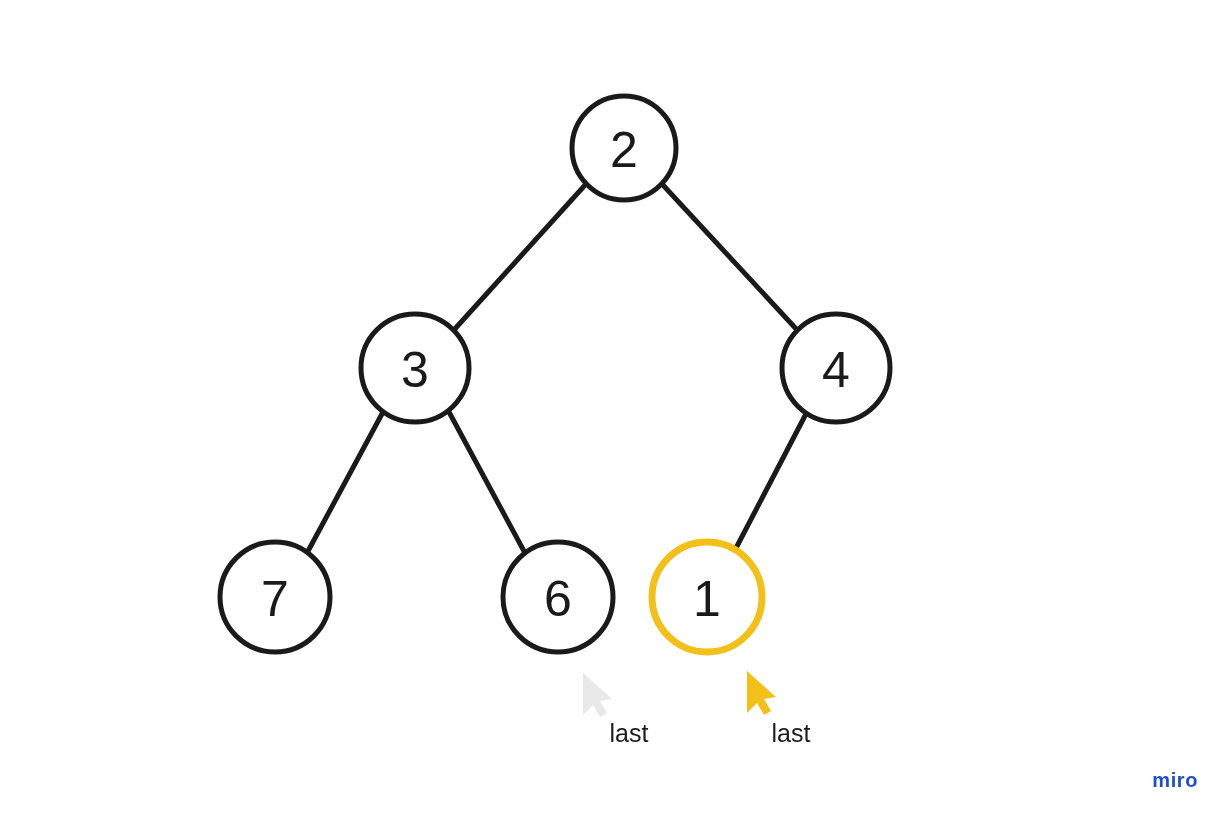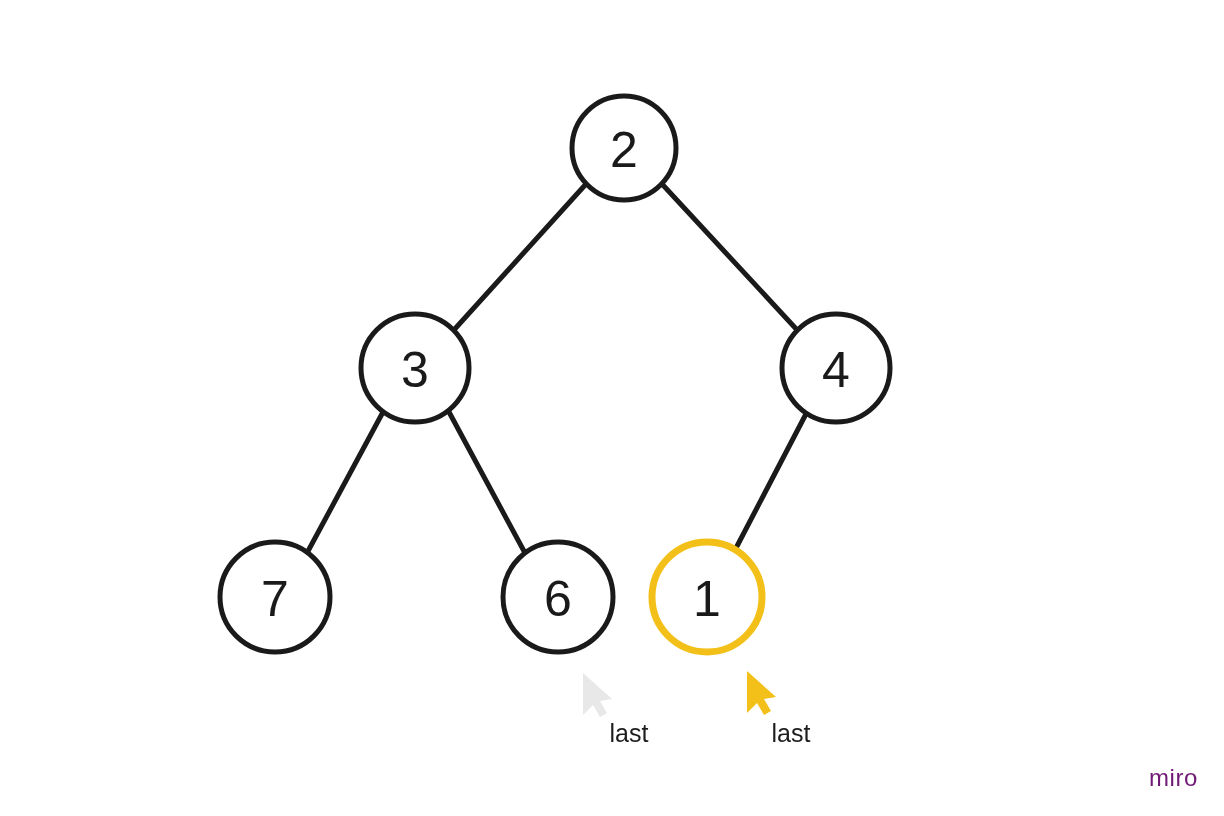"miro" .watermark { color: #701a75 -> #1d4ed8; font-size: 24px -> 20px; font-weight: 400 -> 700 }
